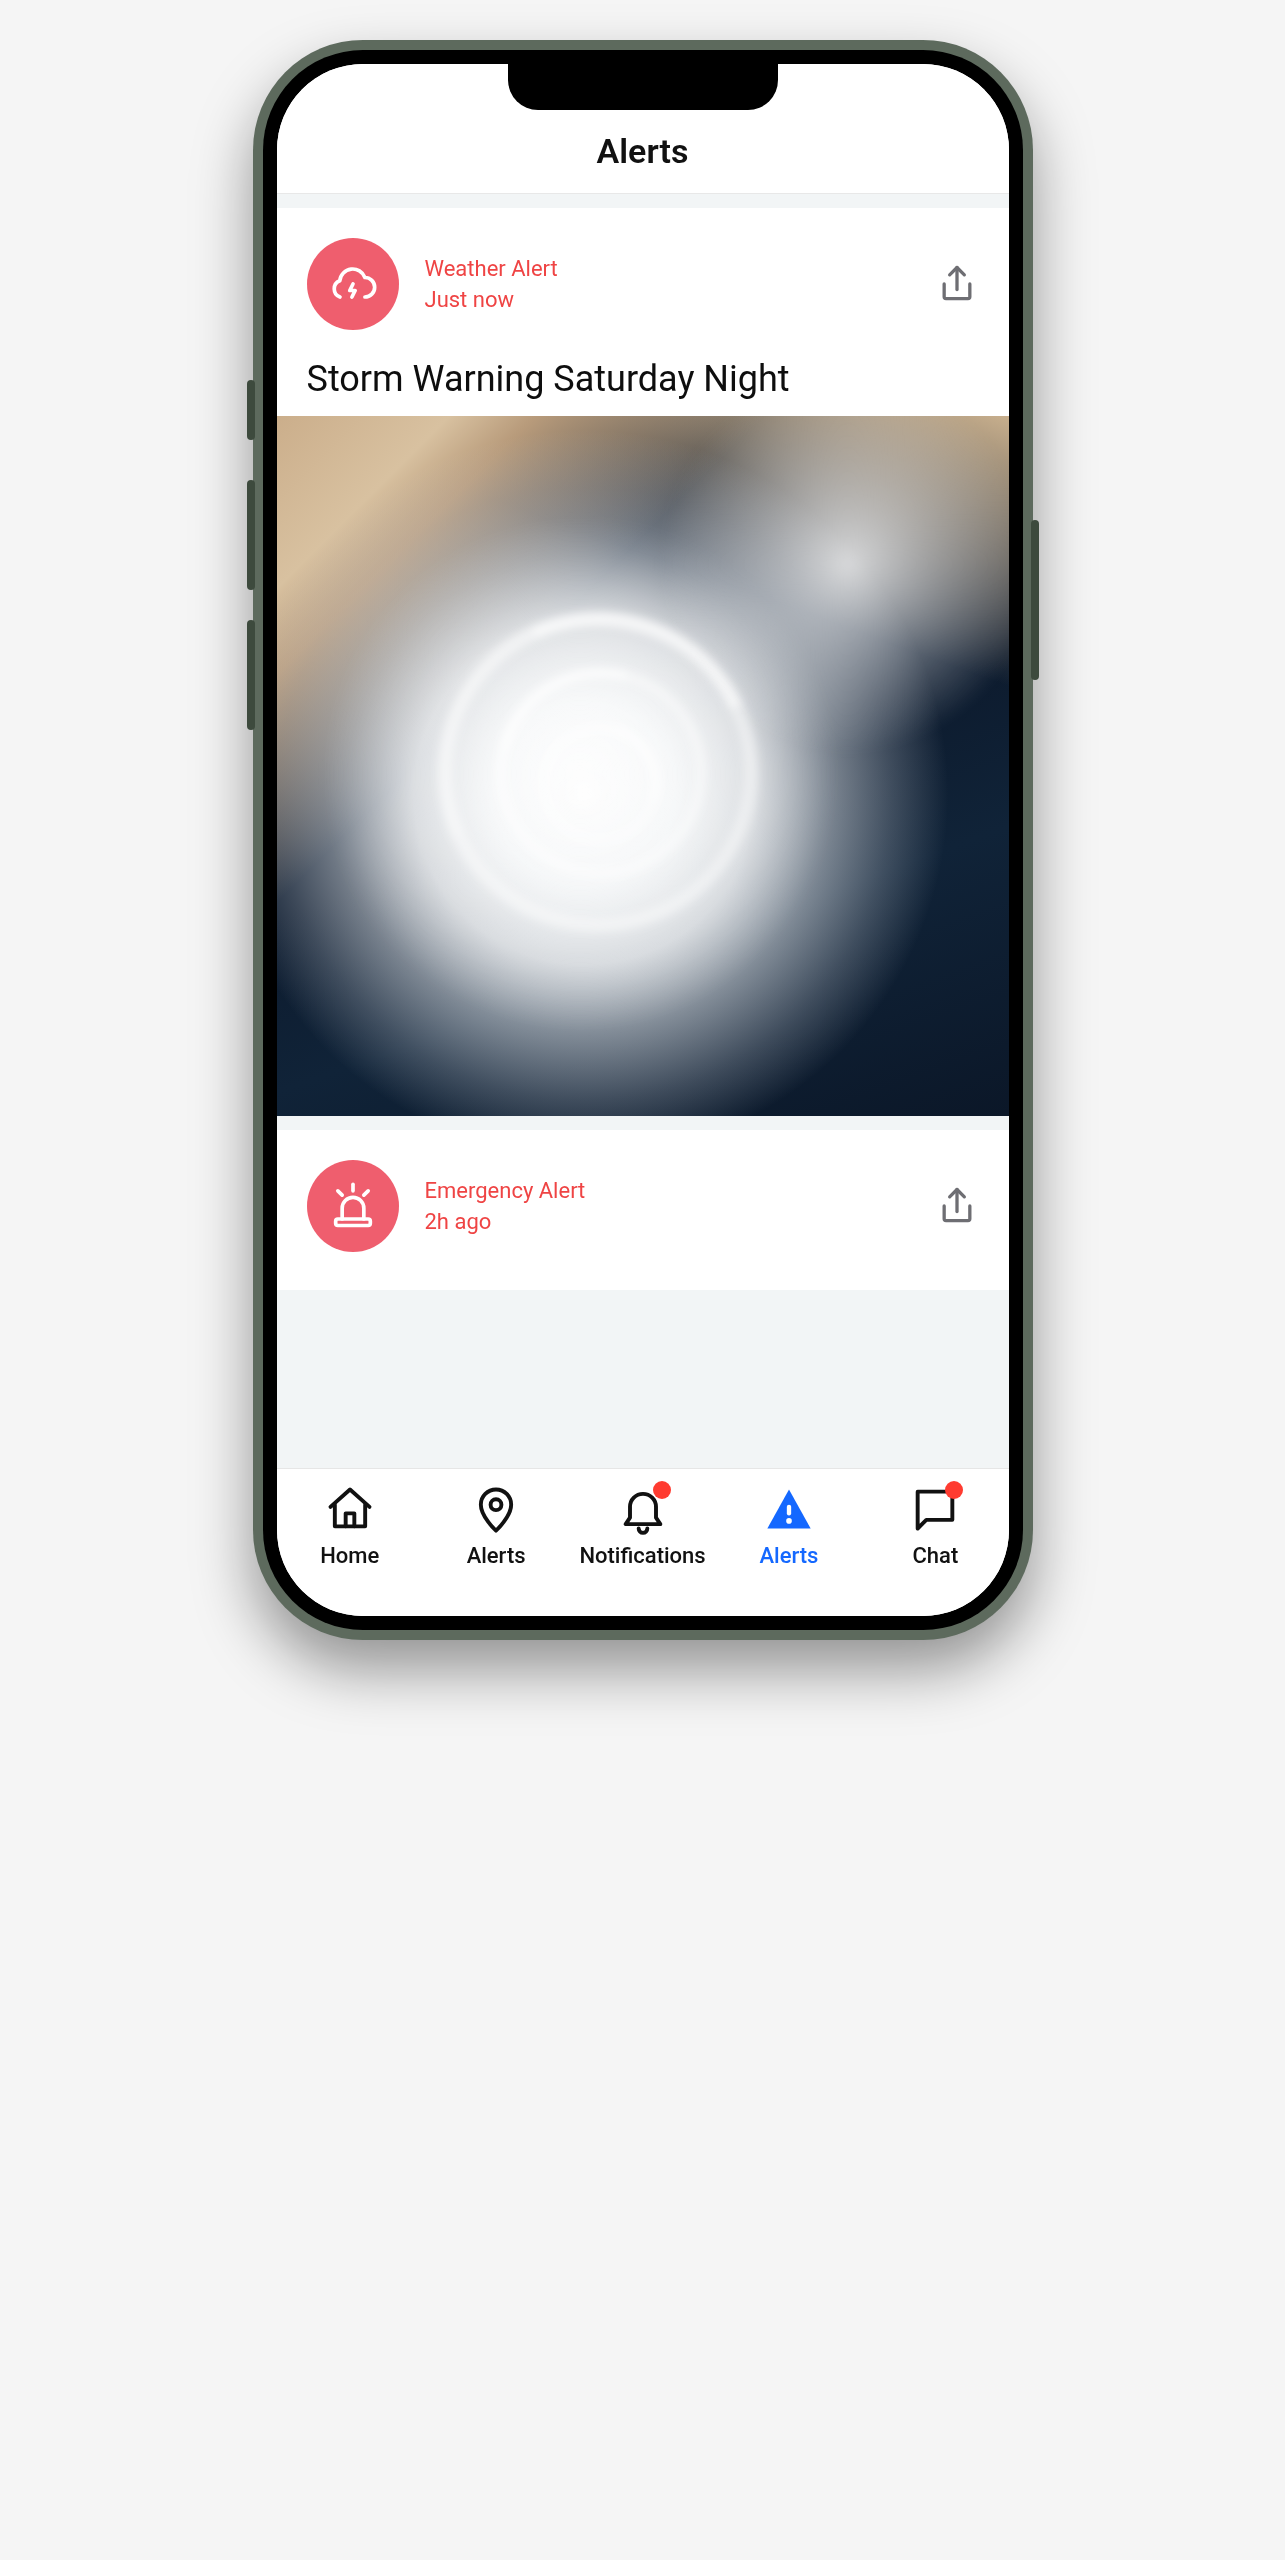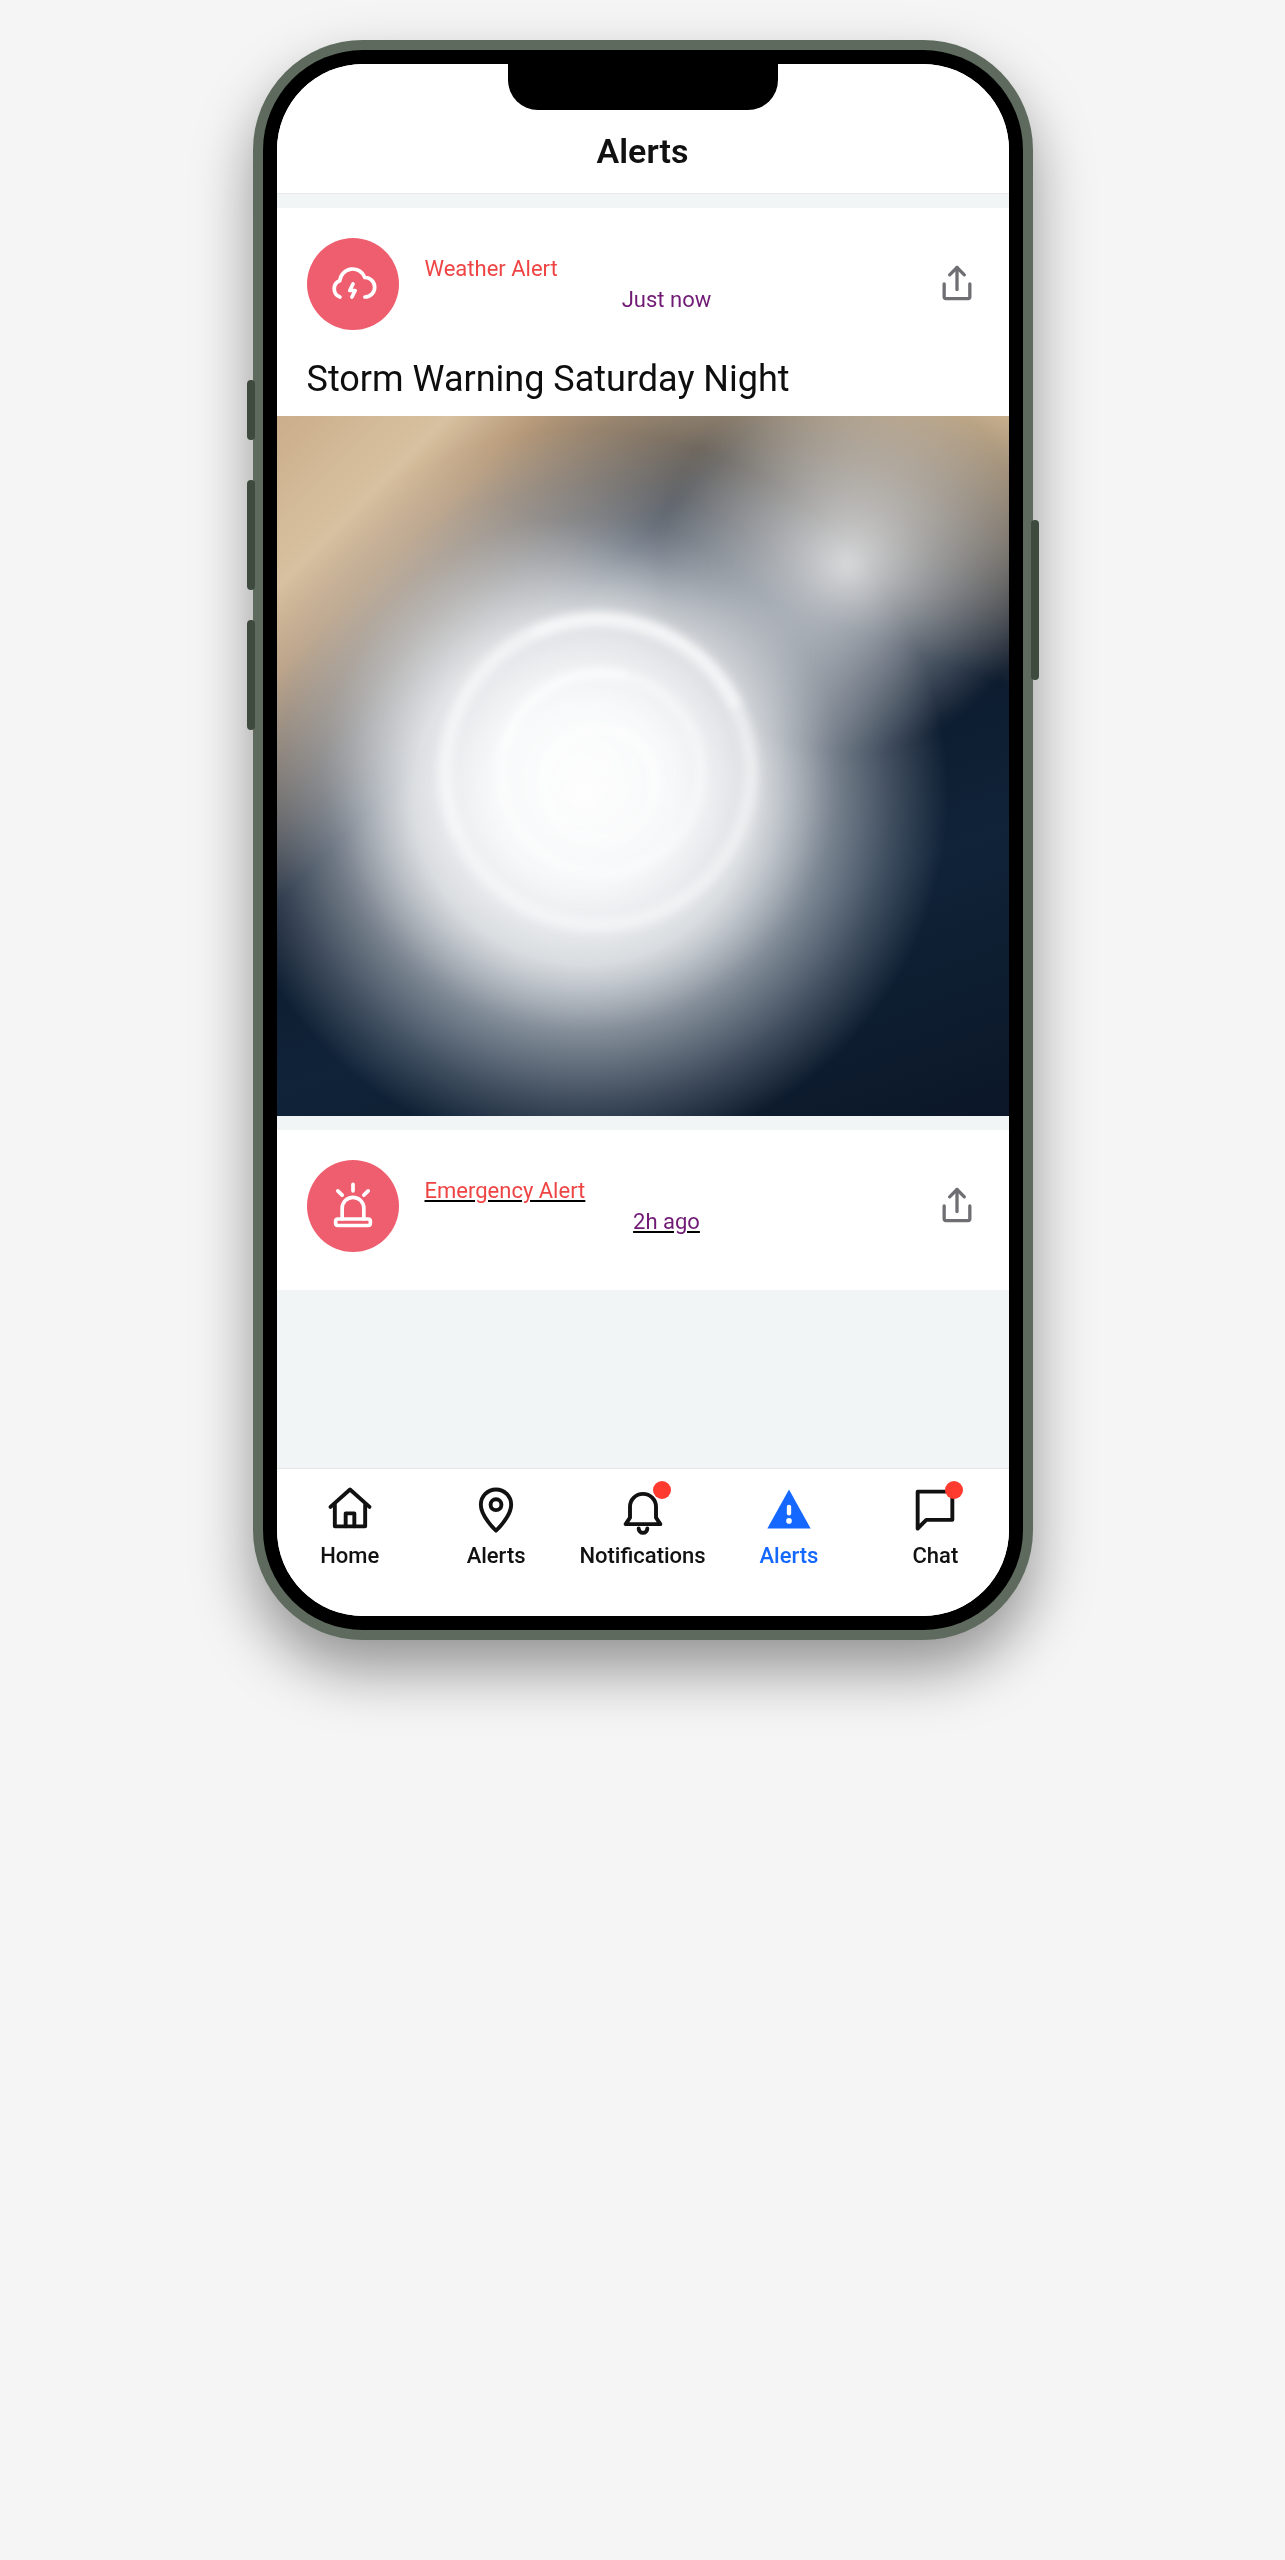"Just now" .card-time { color: #701a75 -> #ef4444; text-align: center -> none }
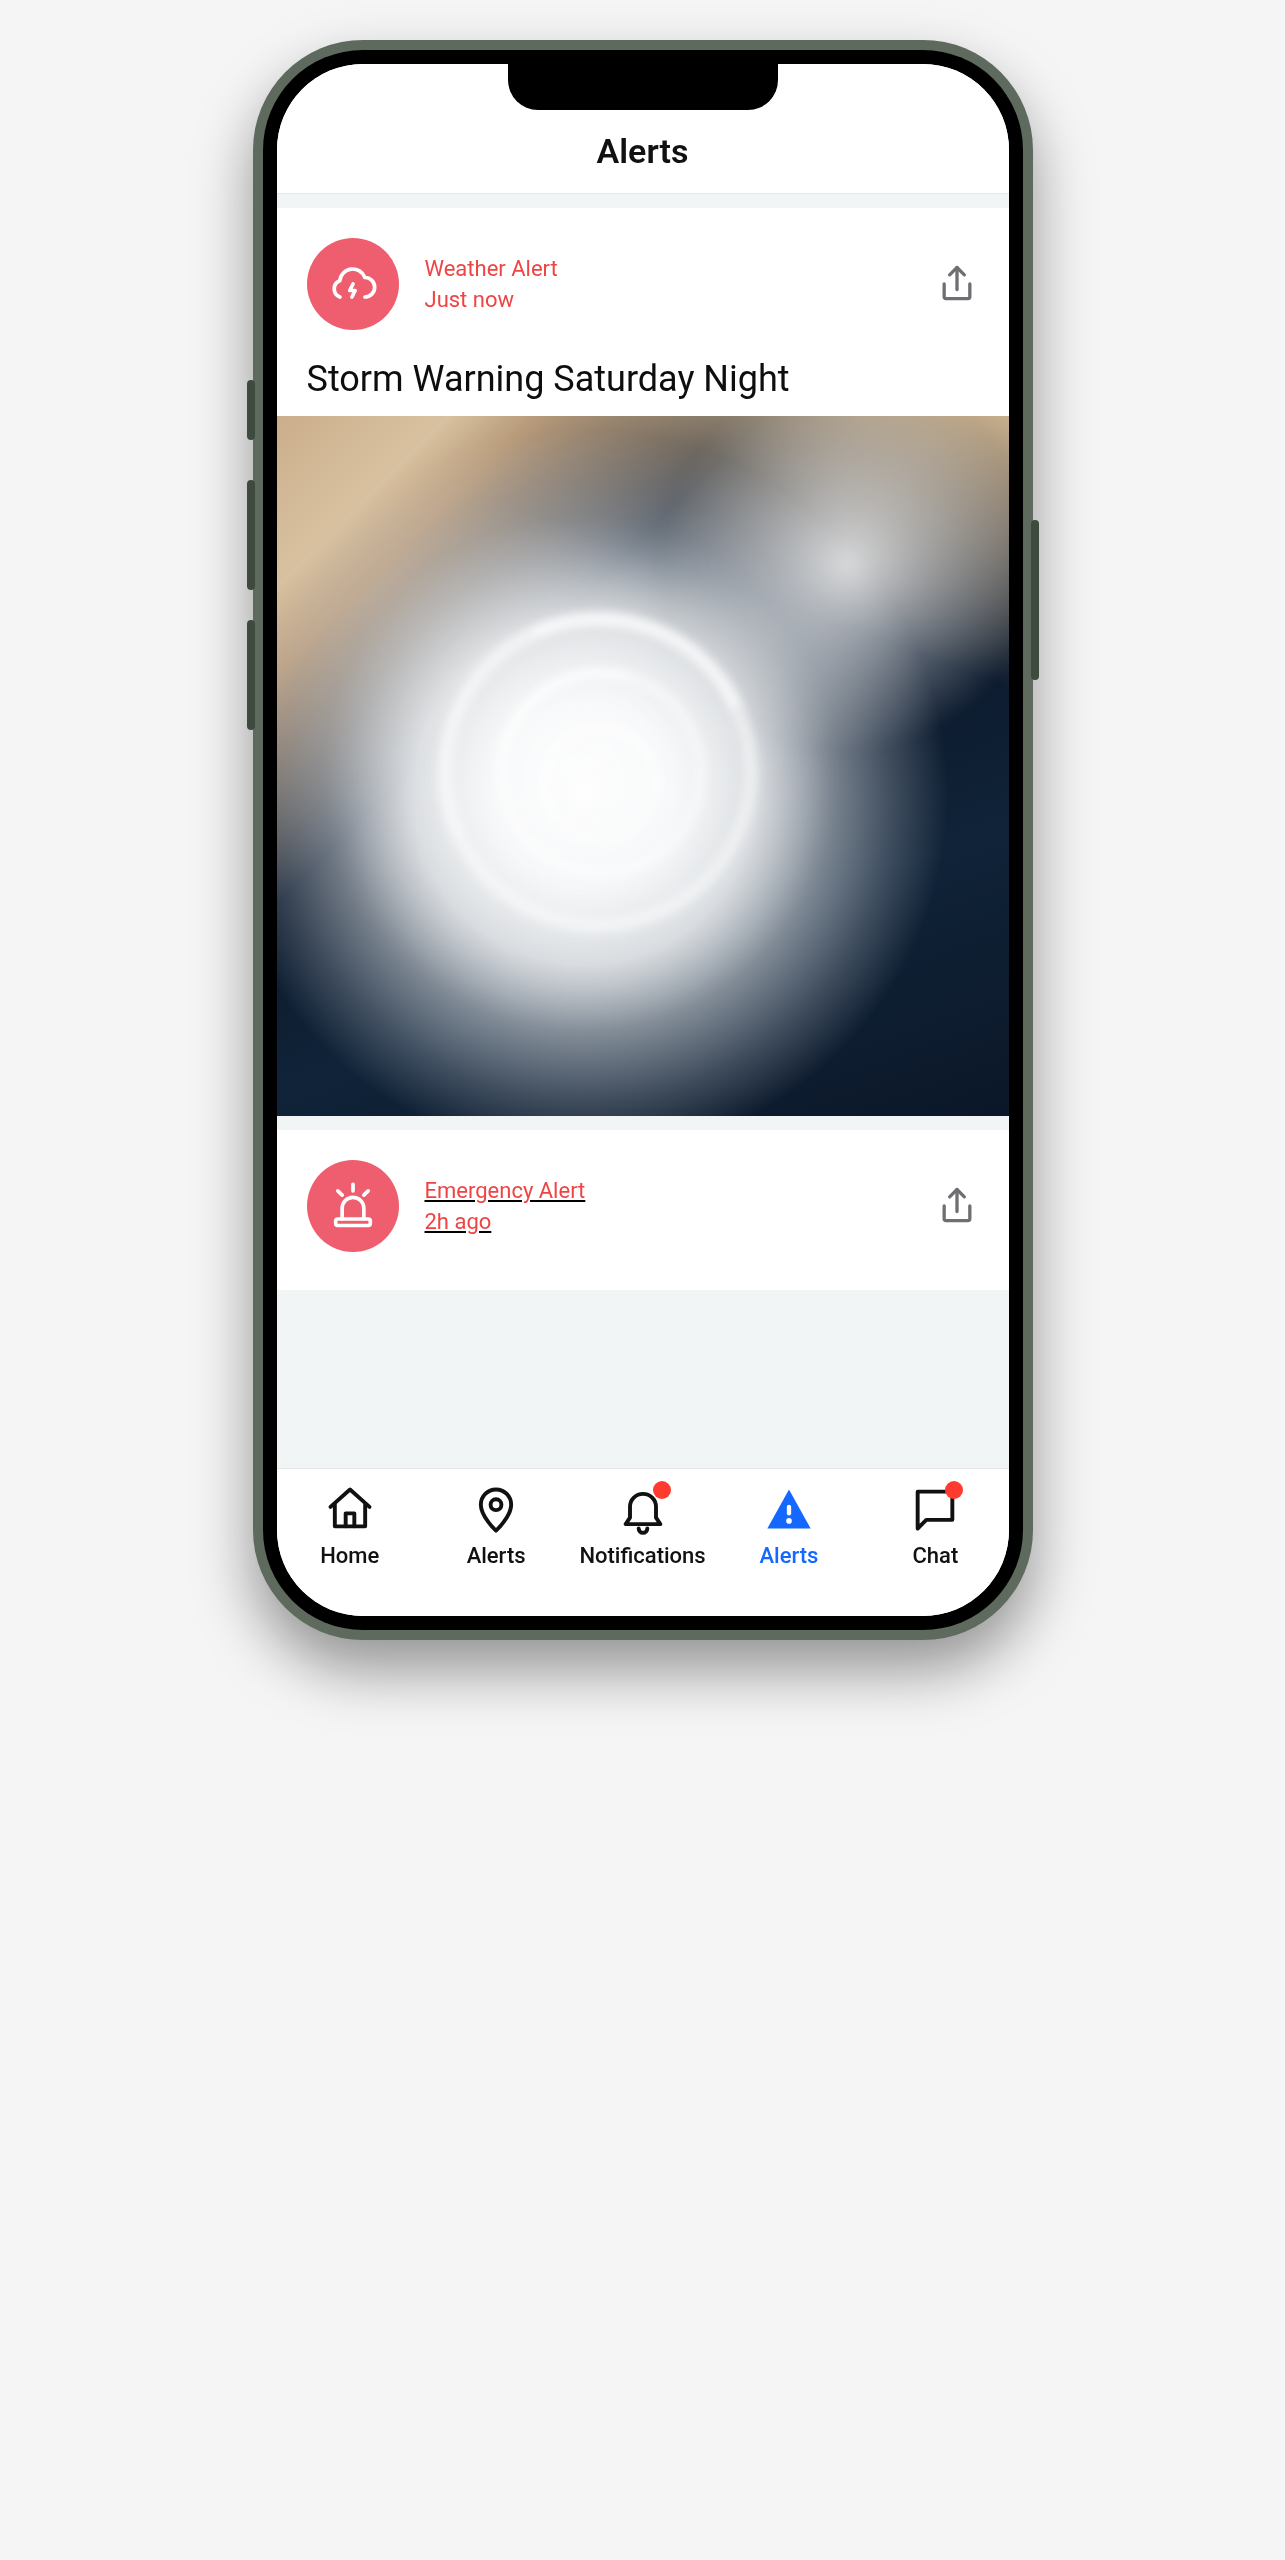"Emergency Alert" .card.partial { text-decoration: underline -> none }
